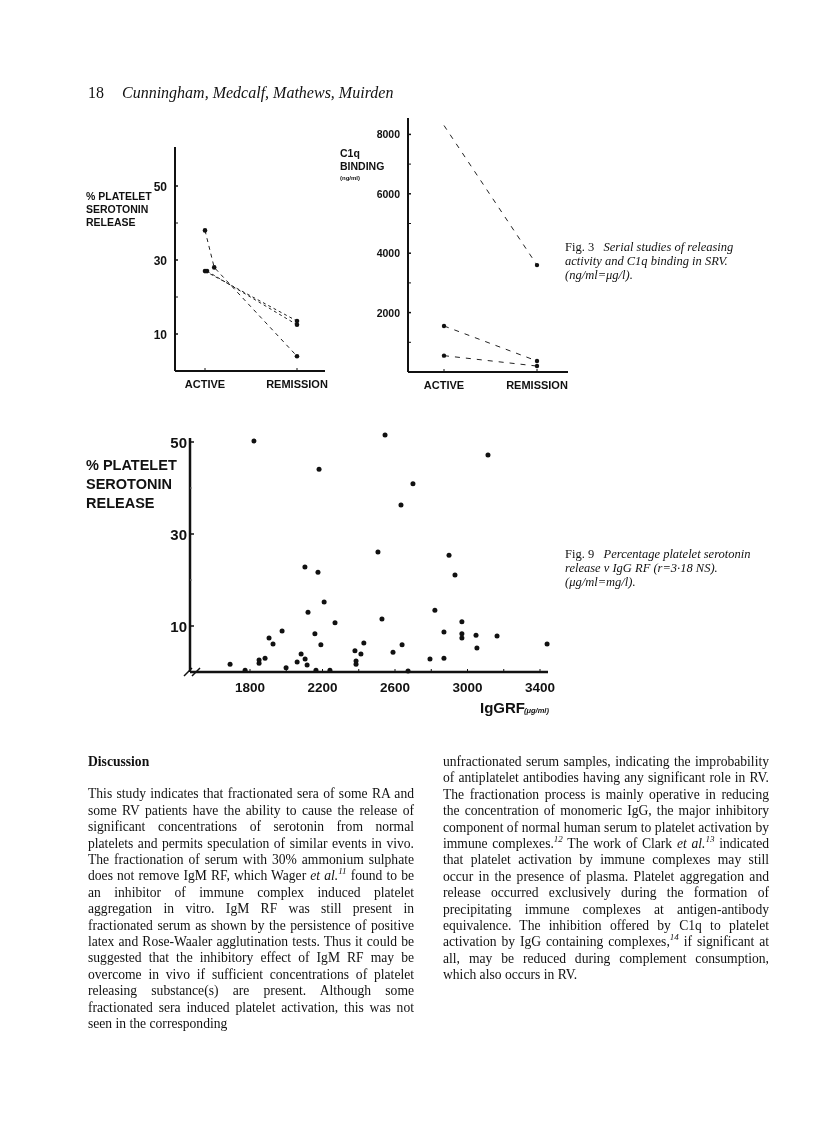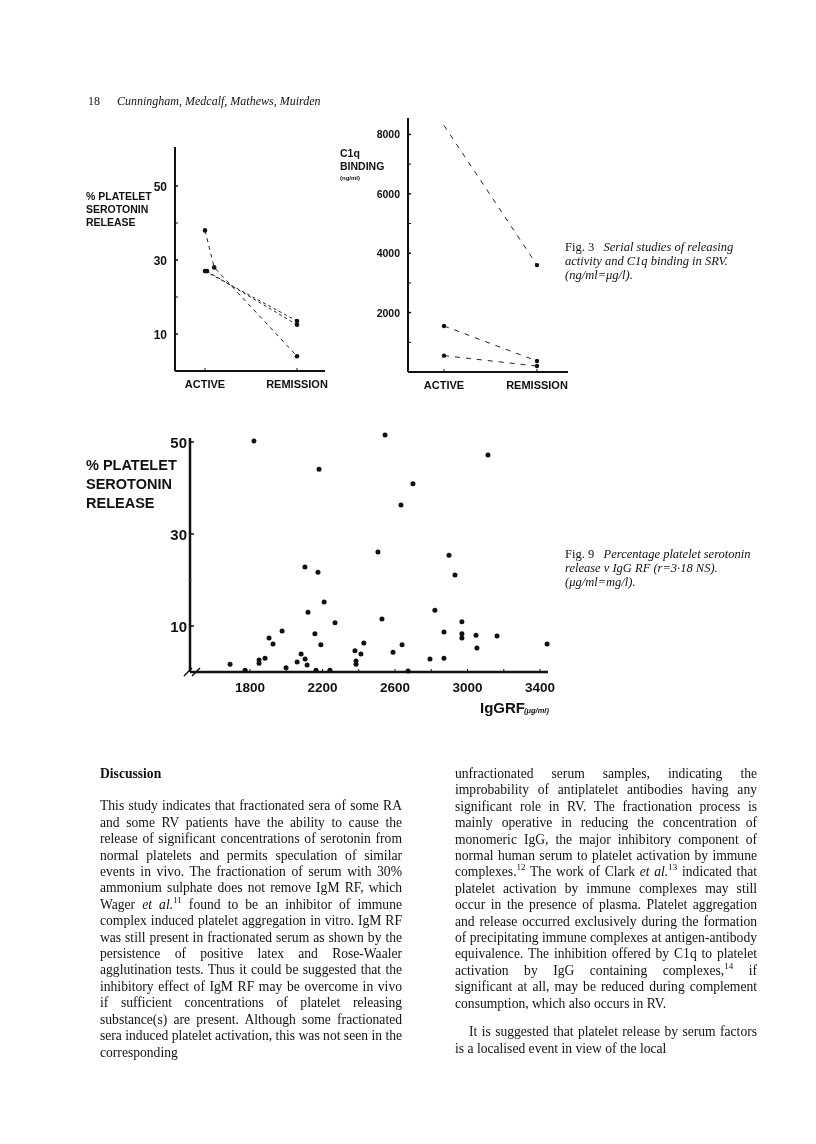"18 Cunningham, Medcalf, Mathews, Muirden" .running-head { font-size: 12px -> 16px; margin-top: 10px -> none }
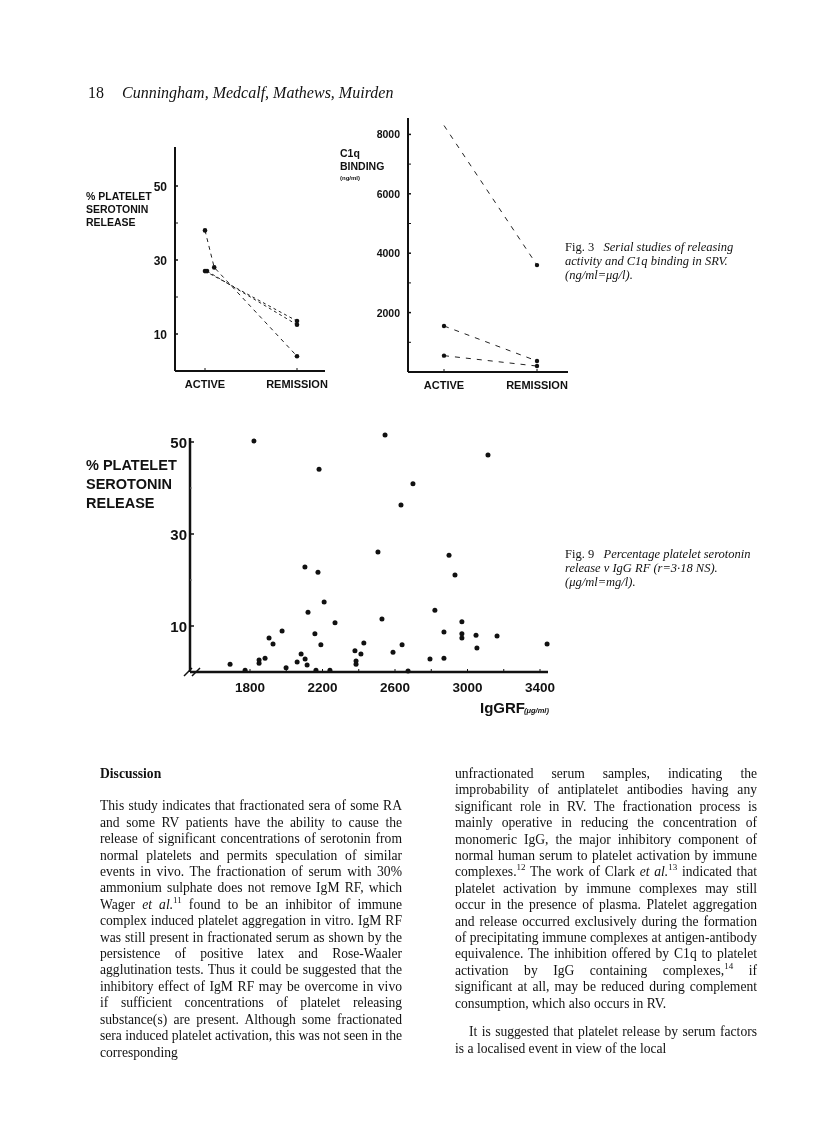"Discussion" .col p { margin: 12px -> 0 }
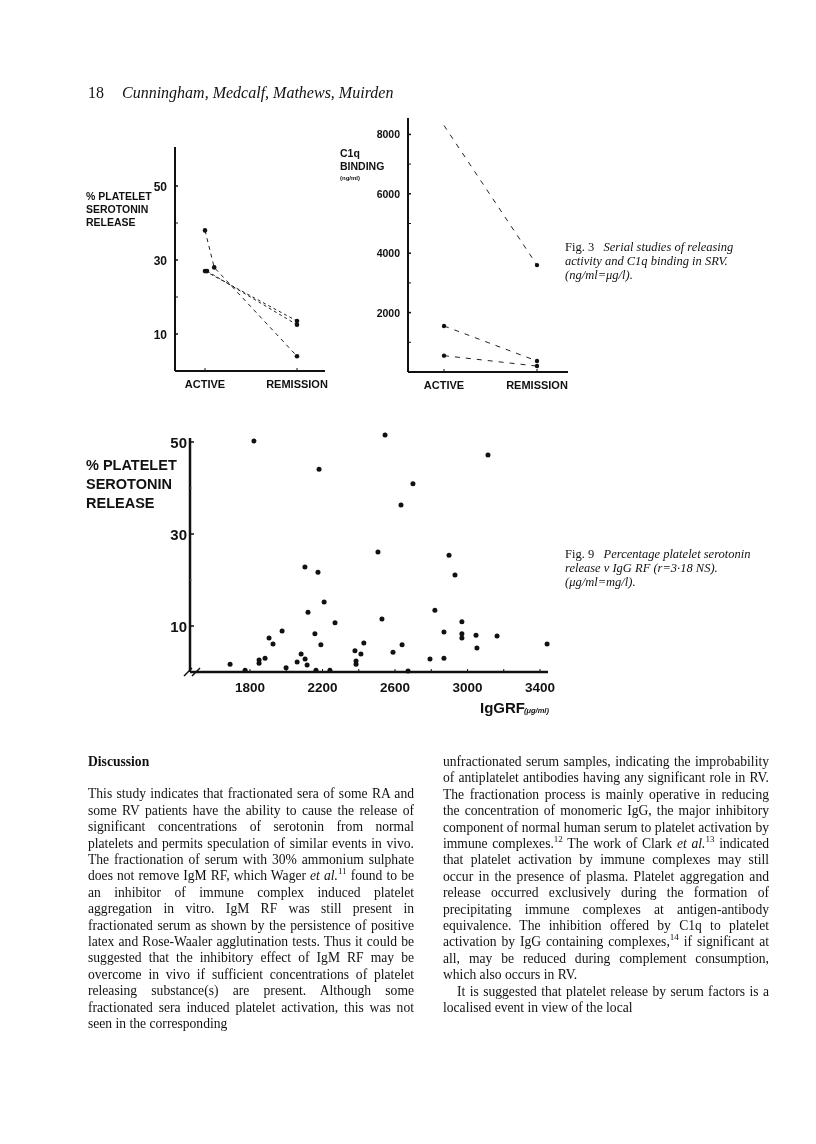"12" sup { font-style: none -> italic }
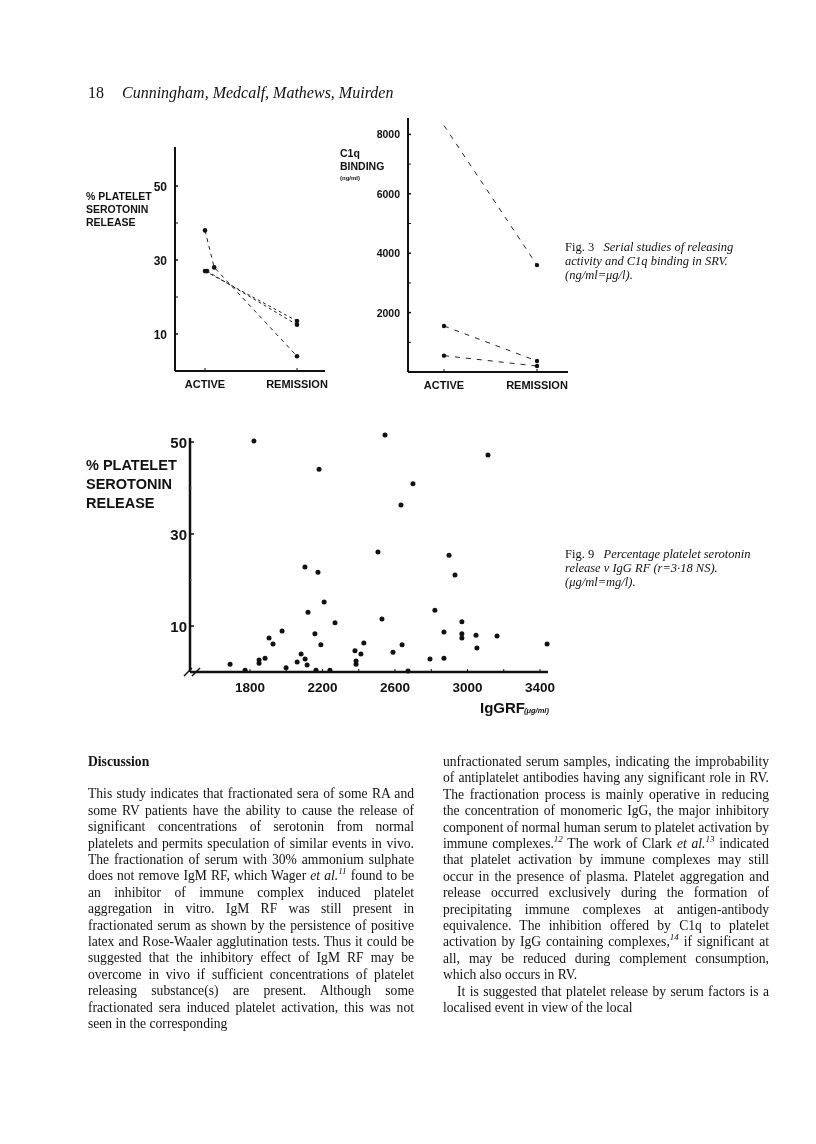"It is suggested that platelet" p.indent { html: <p>It is suggested that platelet release by serum factors is a localised event in view of the local</p> -> none }
